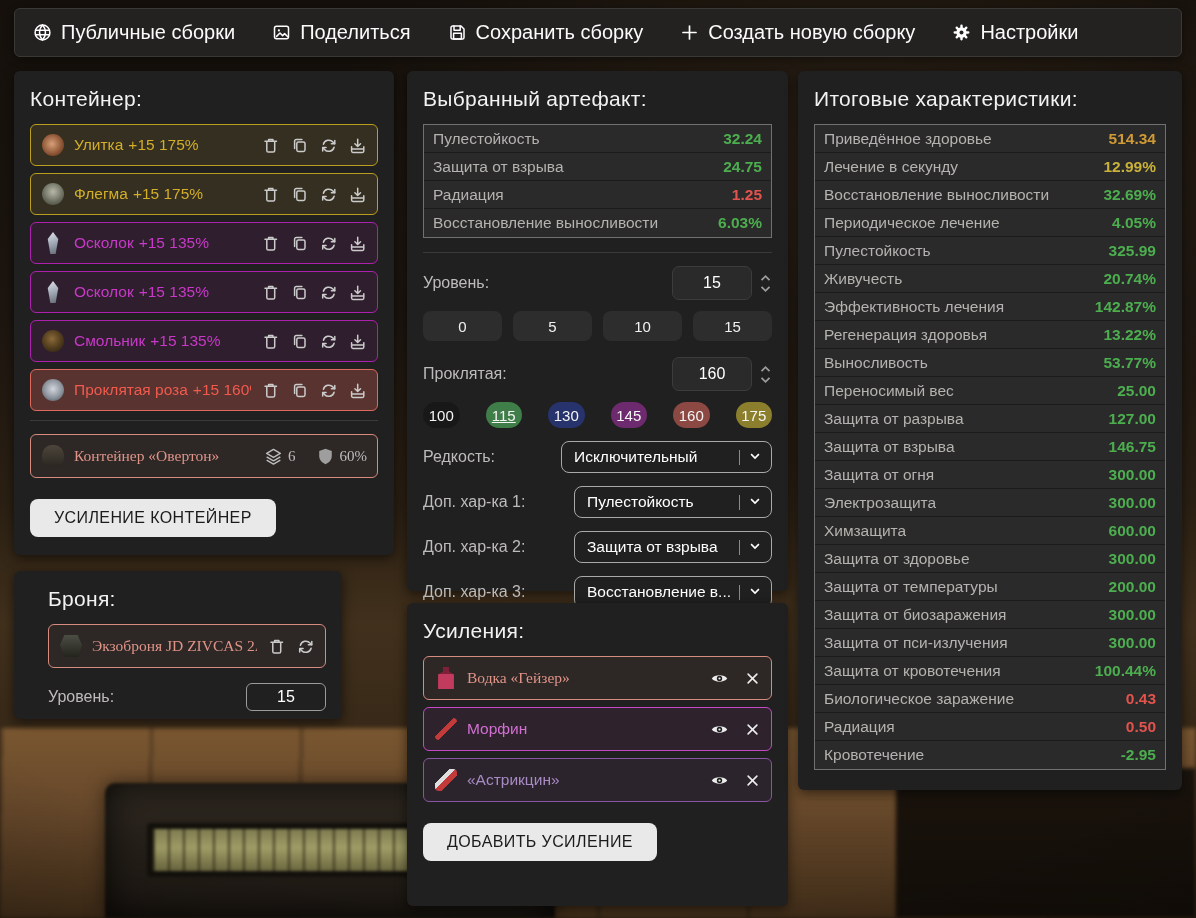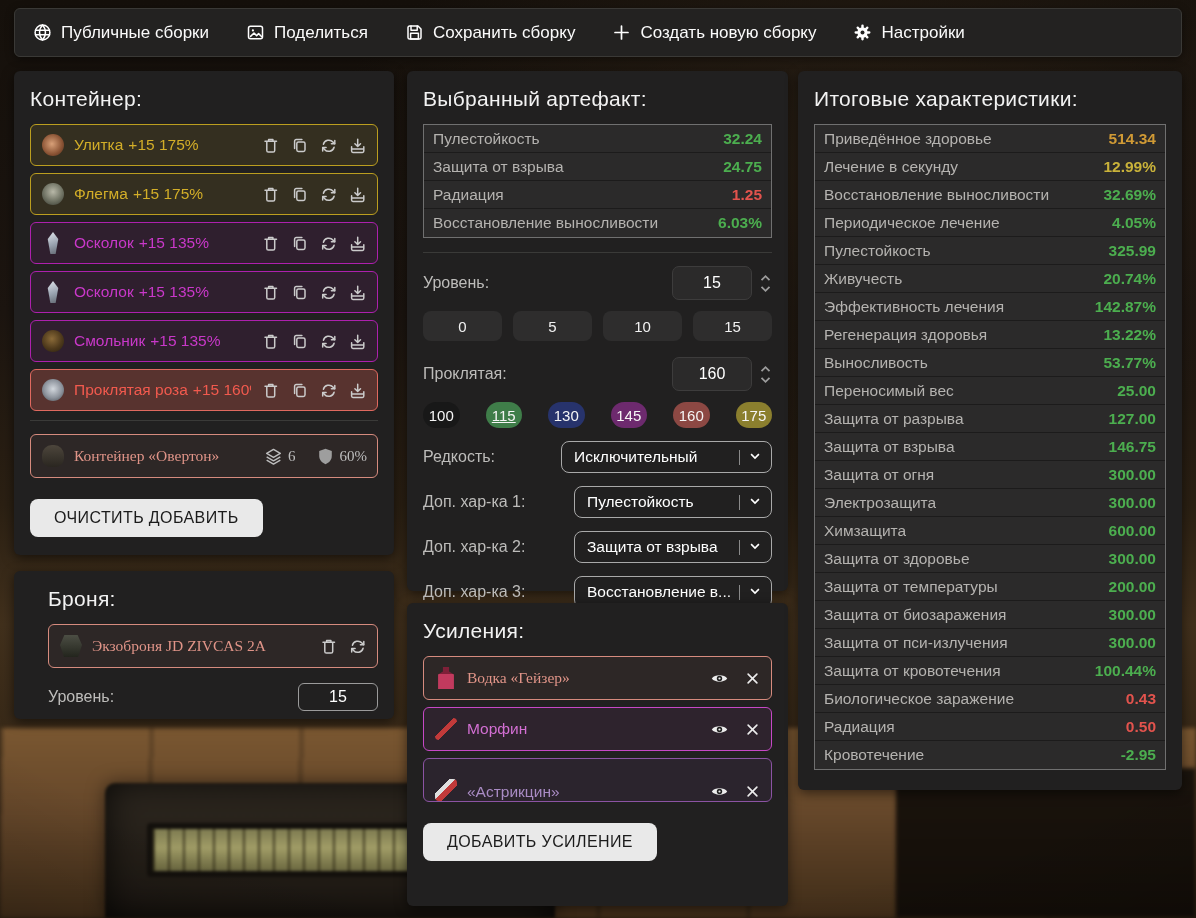"Публичные сборки" .tb-item { font-size: 17px -> 20px }
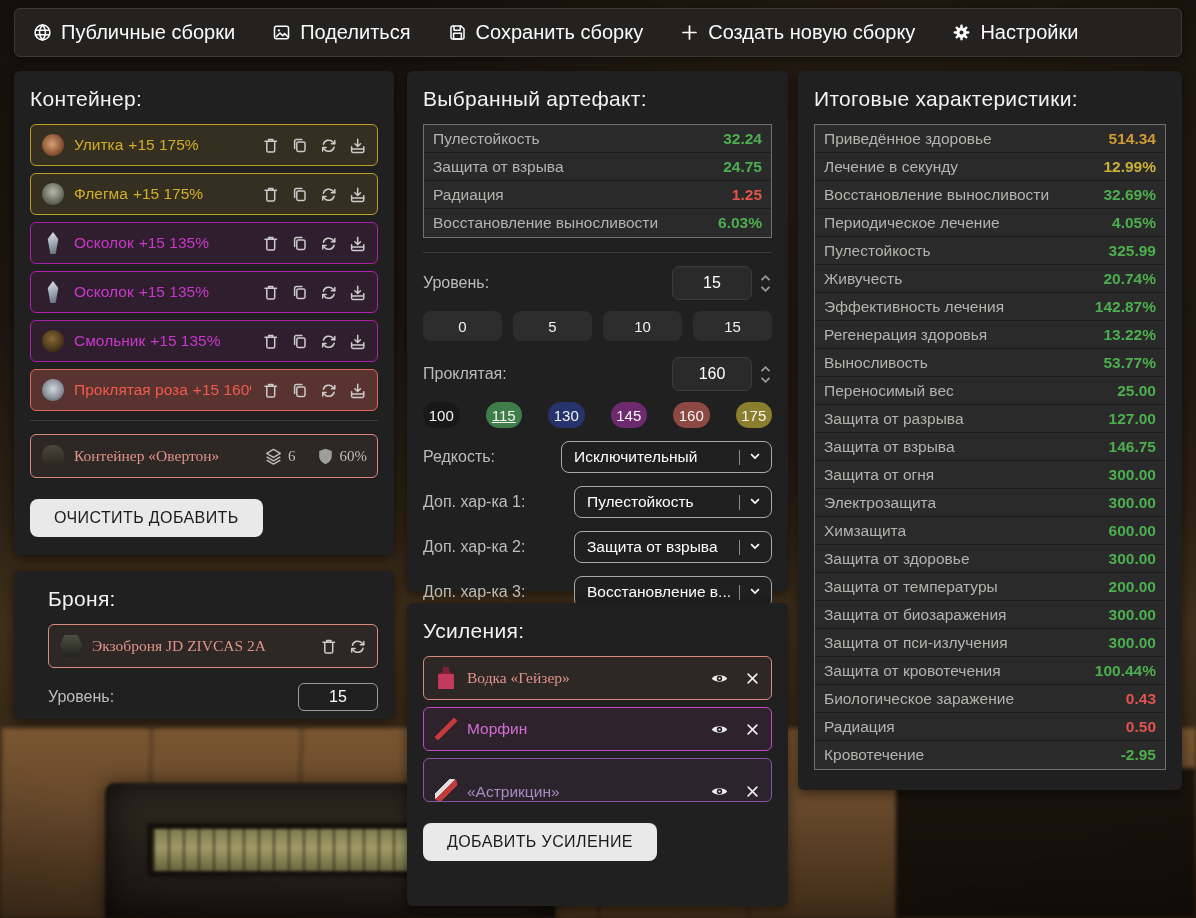"ОЧИСТИТЬ ДОБАВИТЬ" button.white-btn { text: ОЧИСТИТЬ ДОБАВИТЬ -> УСИЛЕНИЕ КОНТЕЙНЕР }
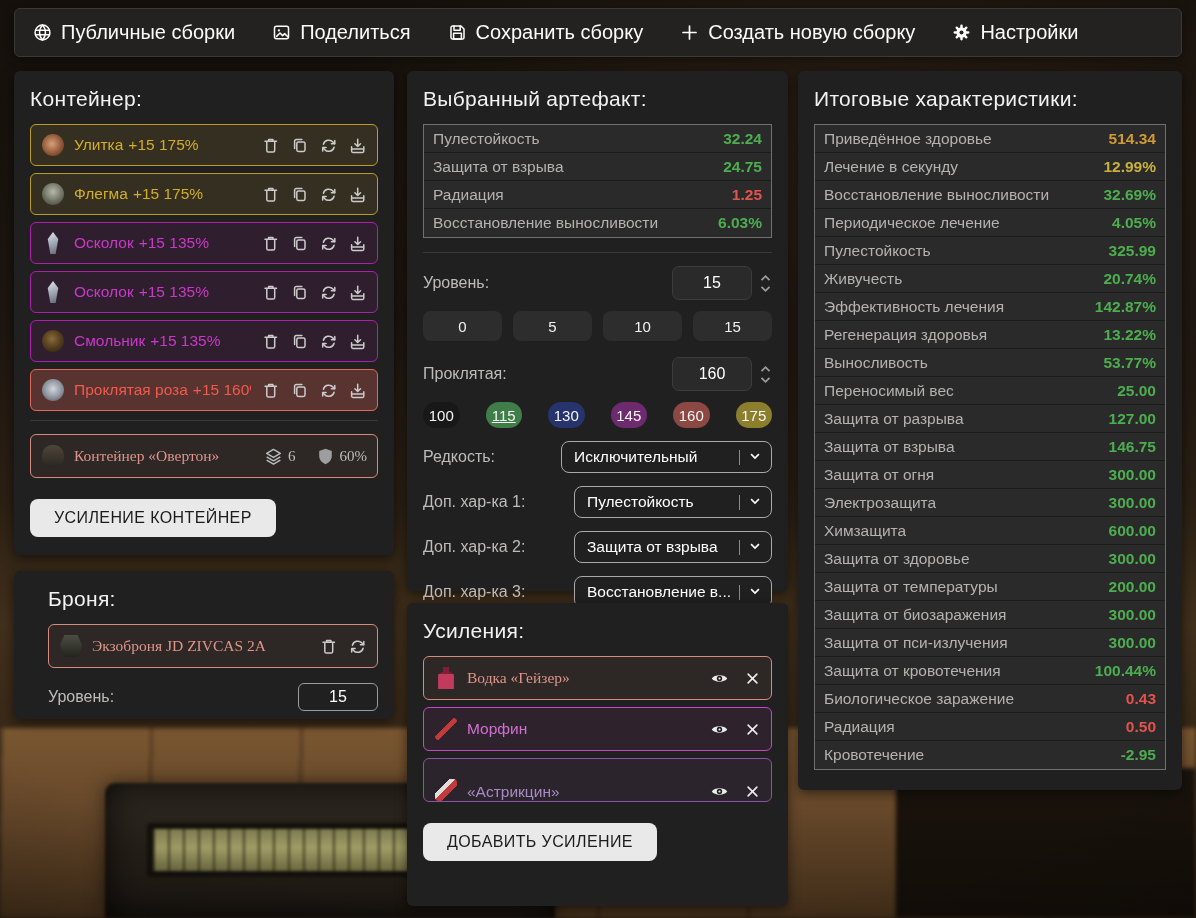"Броня:" #panel-armor { width: 380px -> 328px }
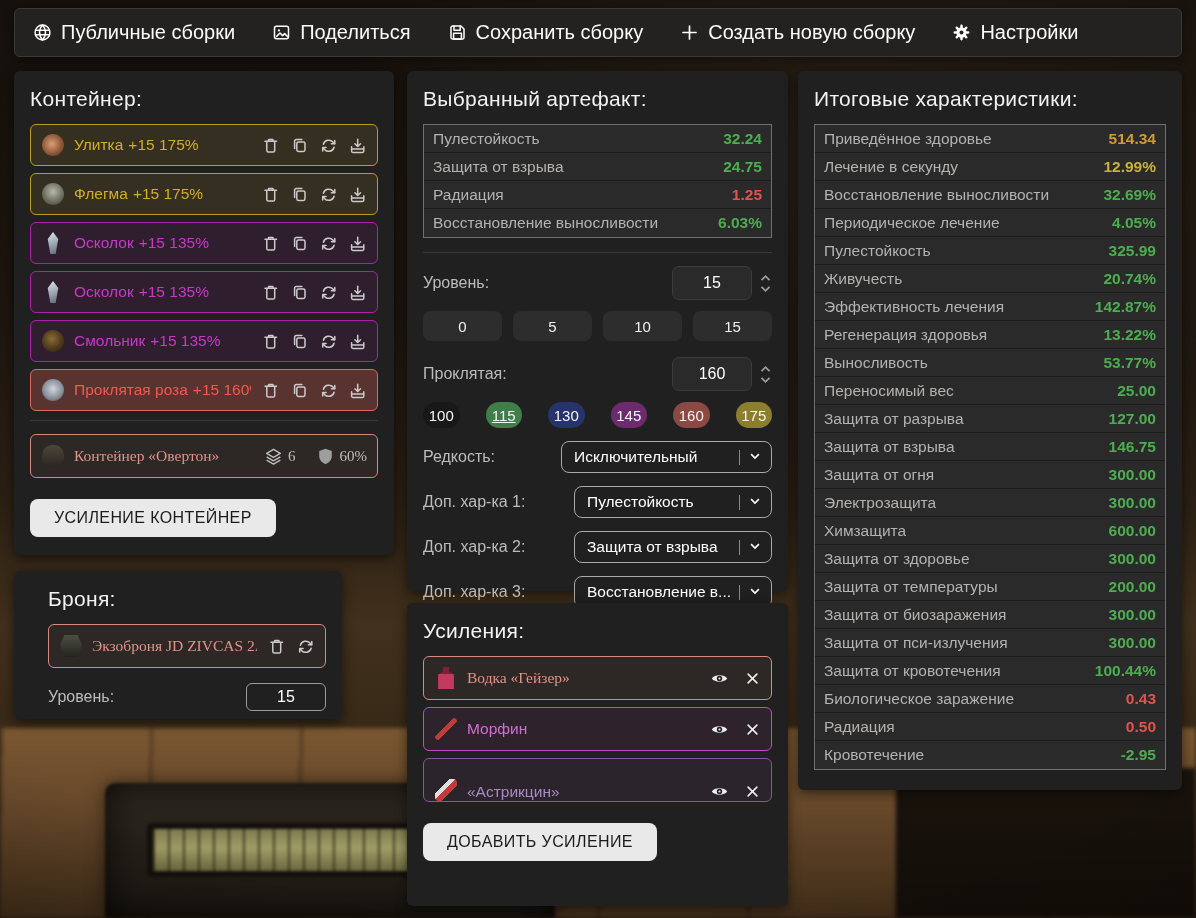"«Астрикцин»" .arti-row[data-tier="purple"] { align-items: flex-end -> none }
